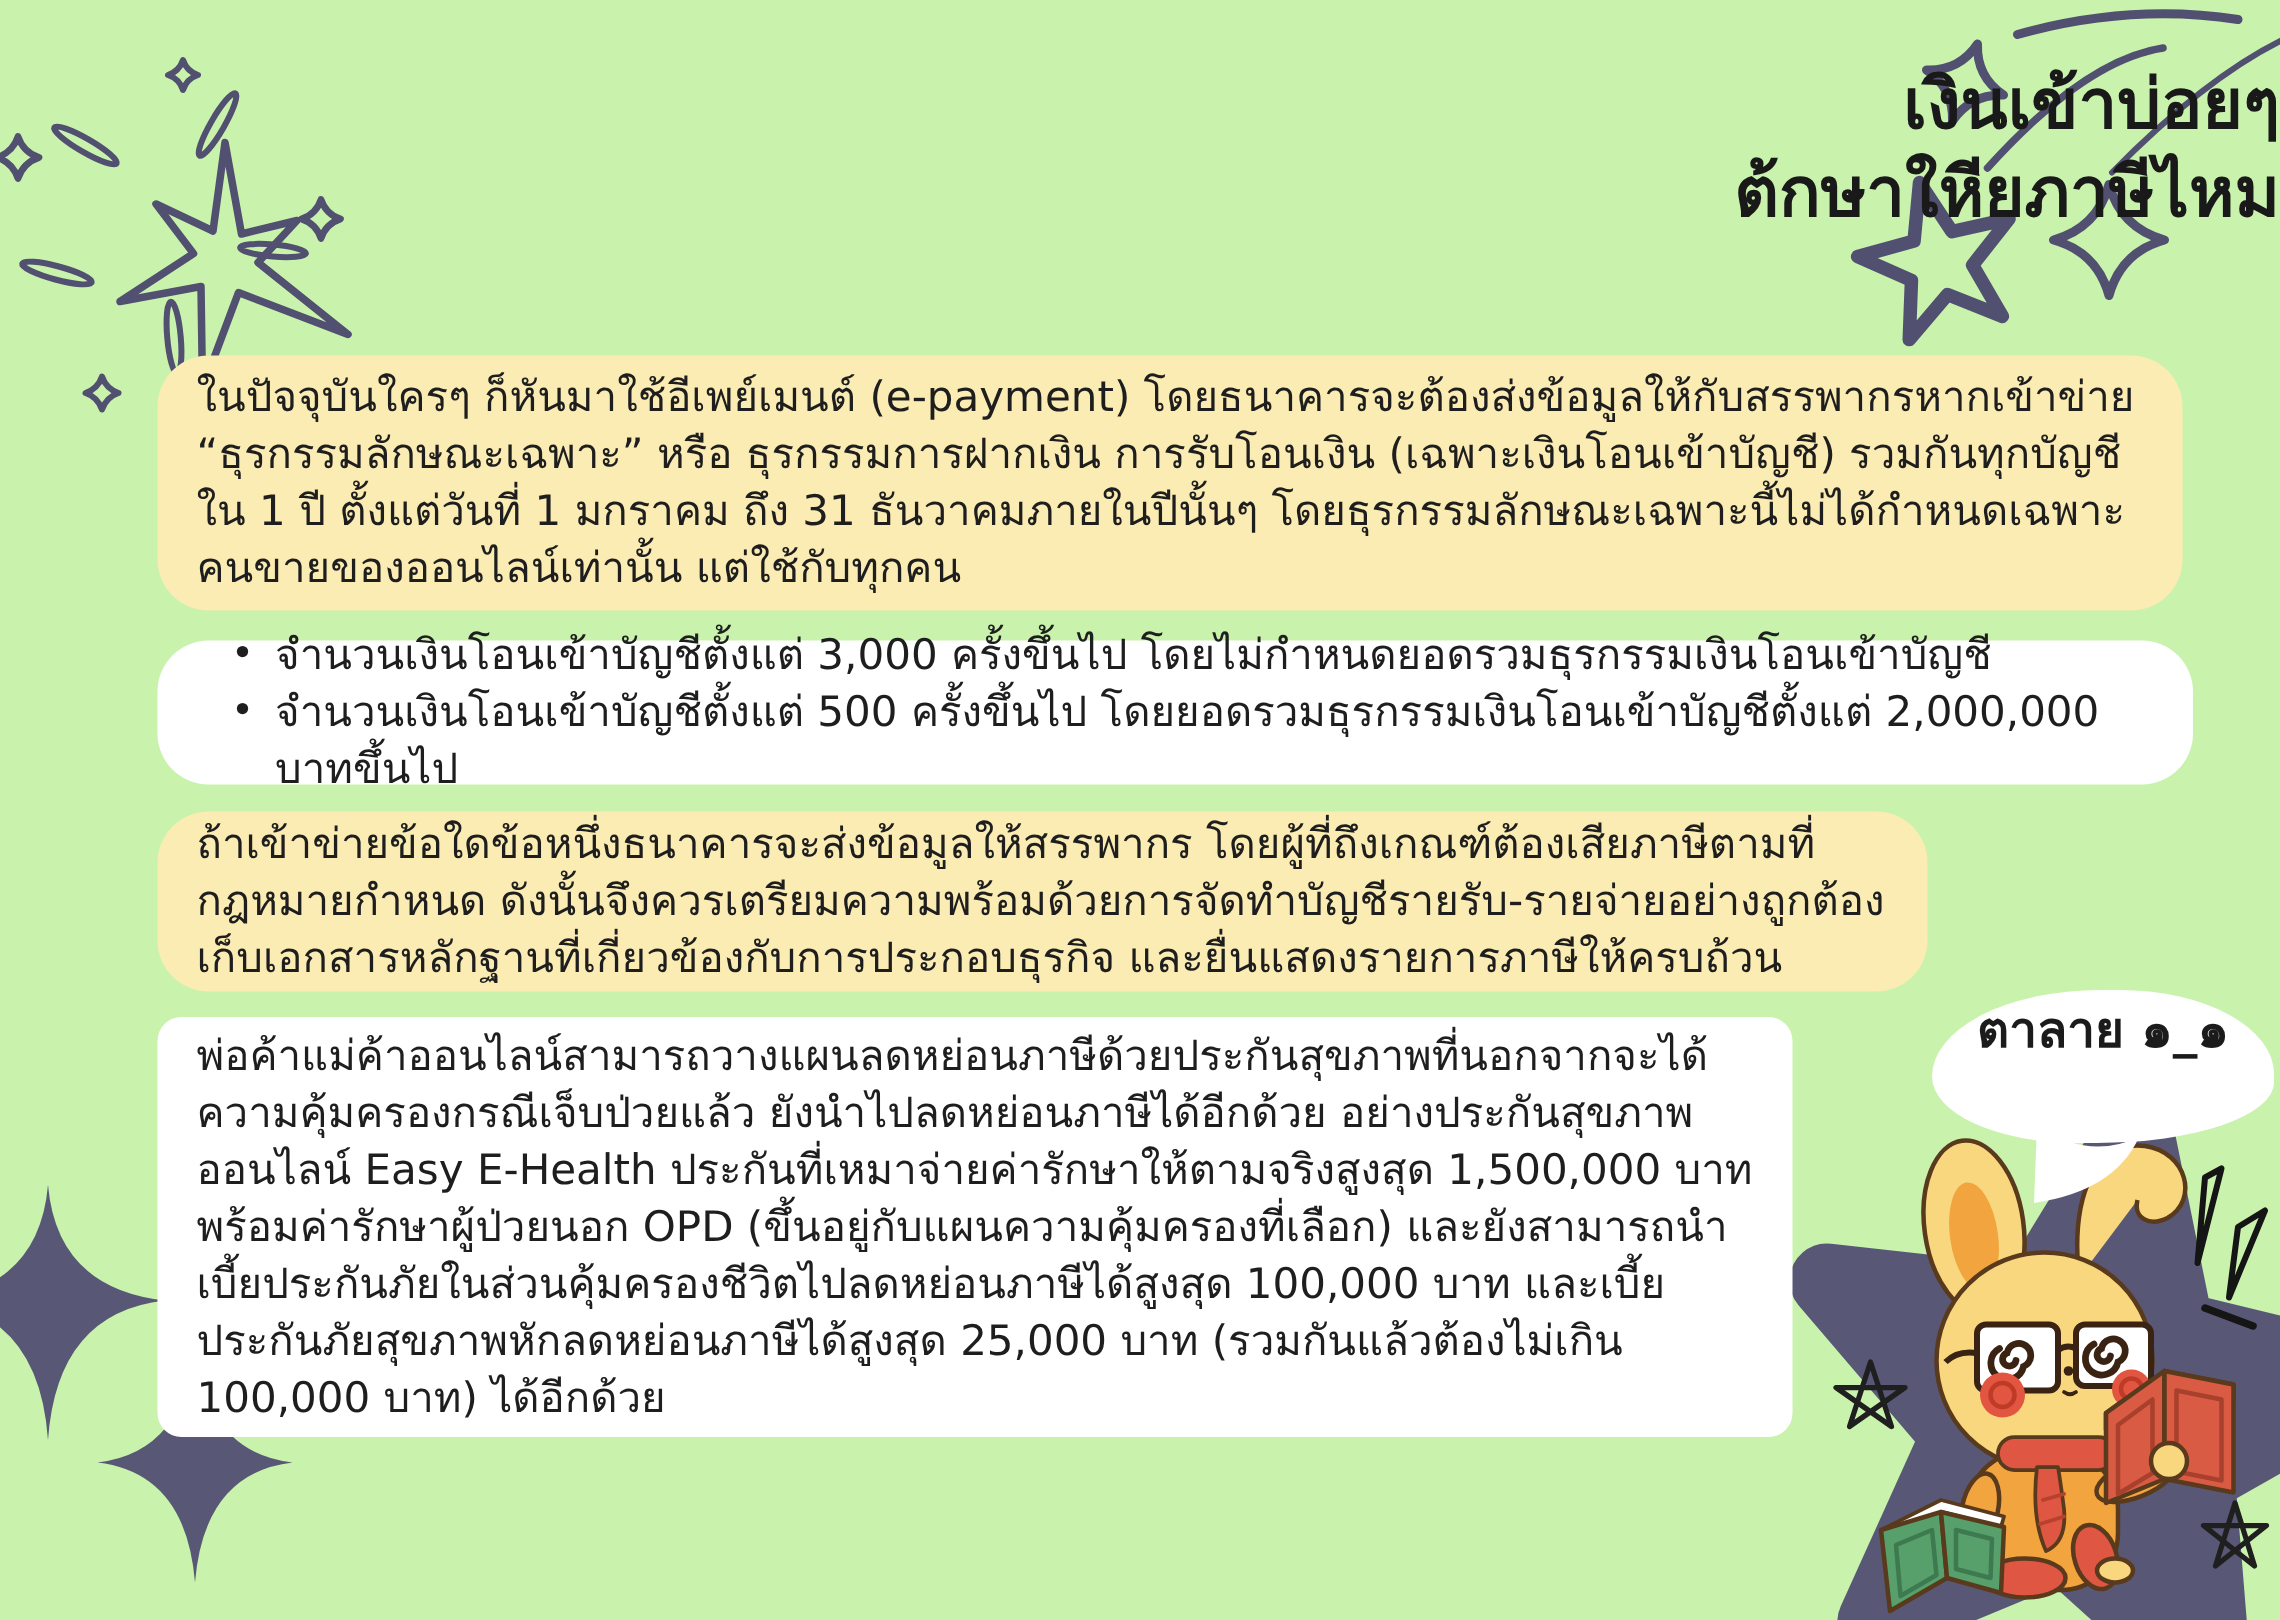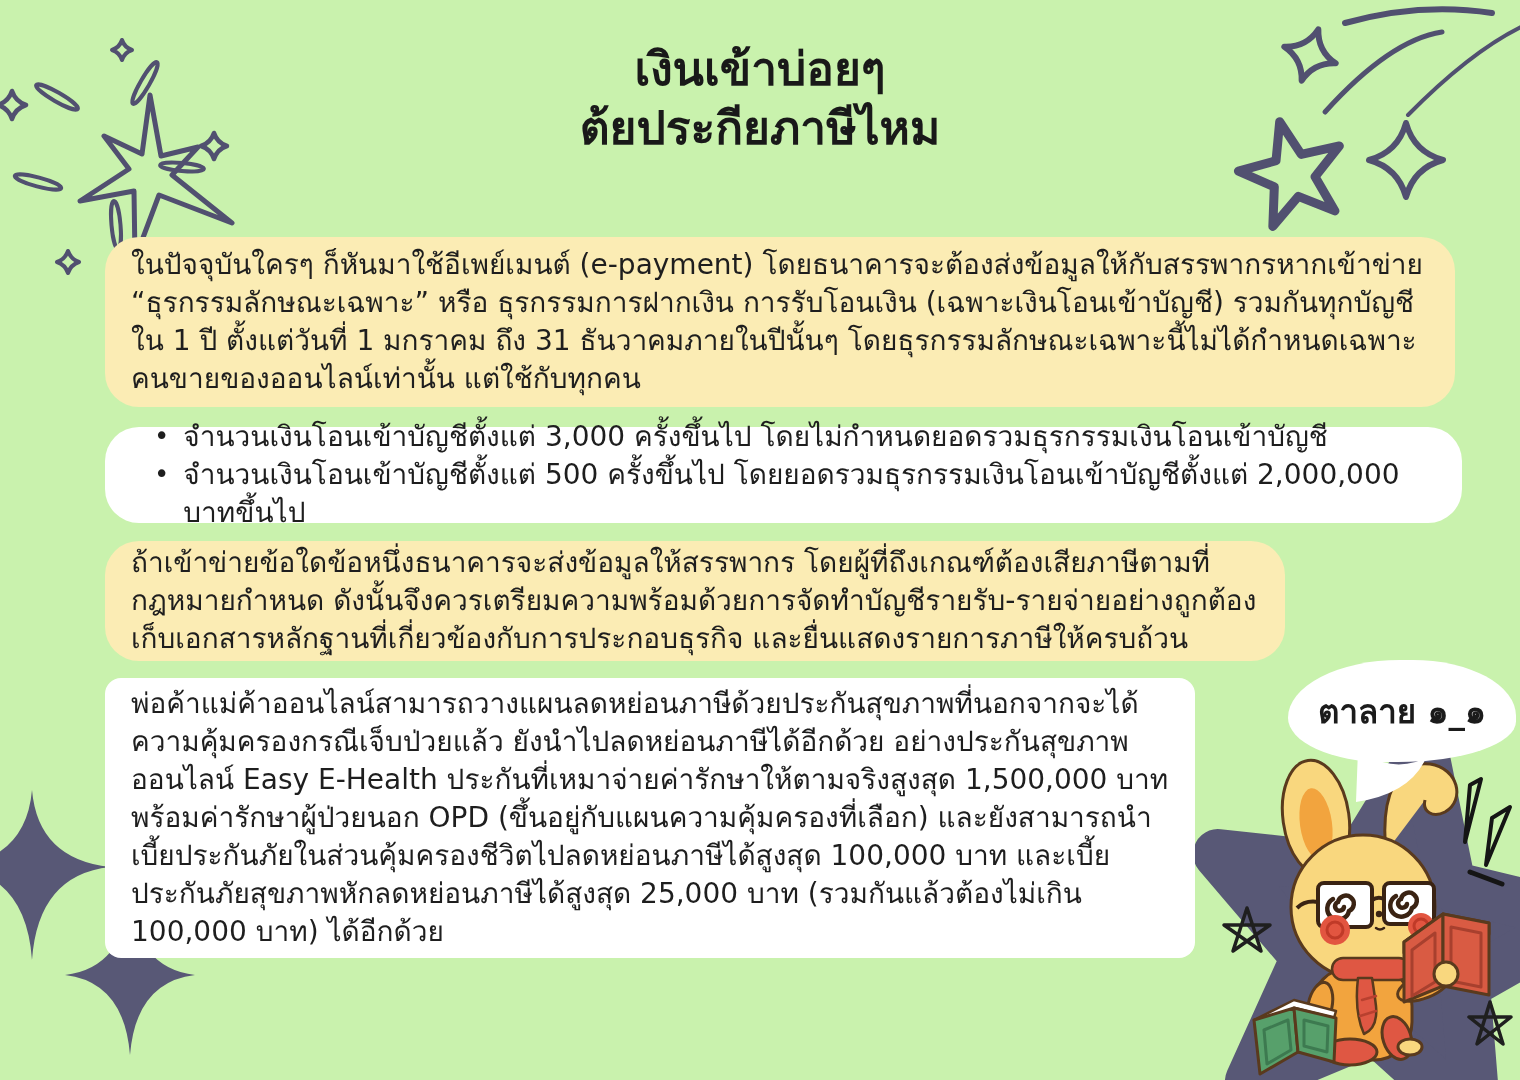"เงินเข้าบ่อยๆ" .title { text-align: center -> right }
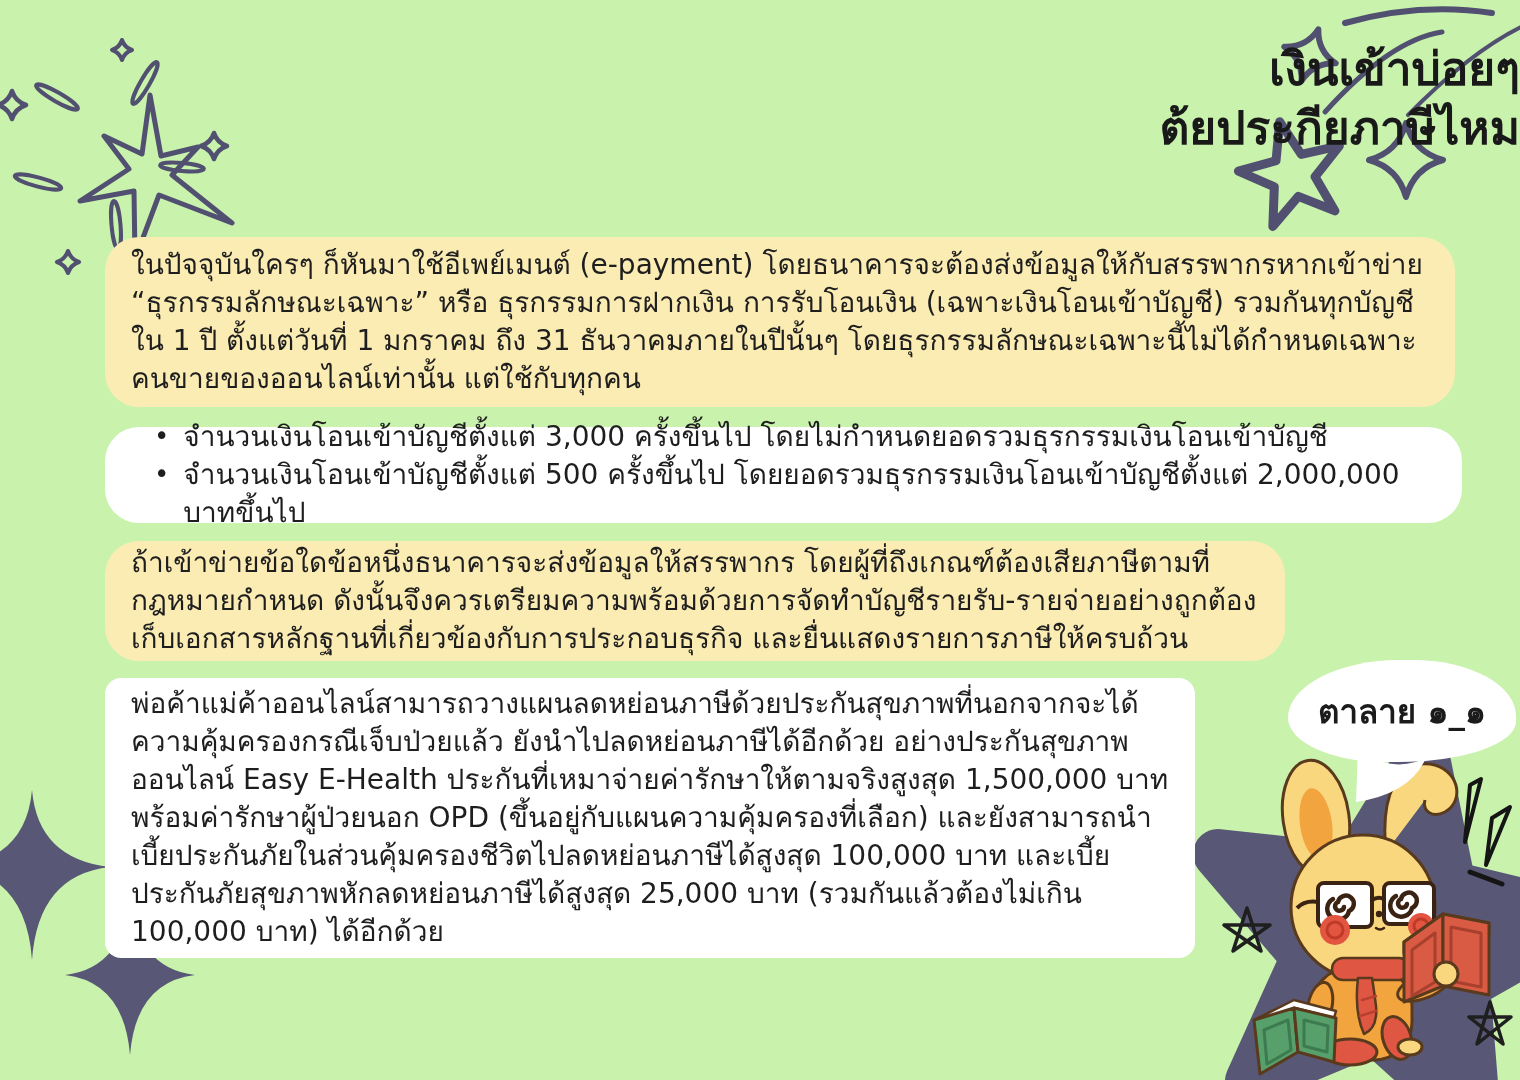"ต้ยประกียภาษีไหม" div { text: ต้ยประกียภาษีไหม -> ต้กษาใหียภาษีไหม }
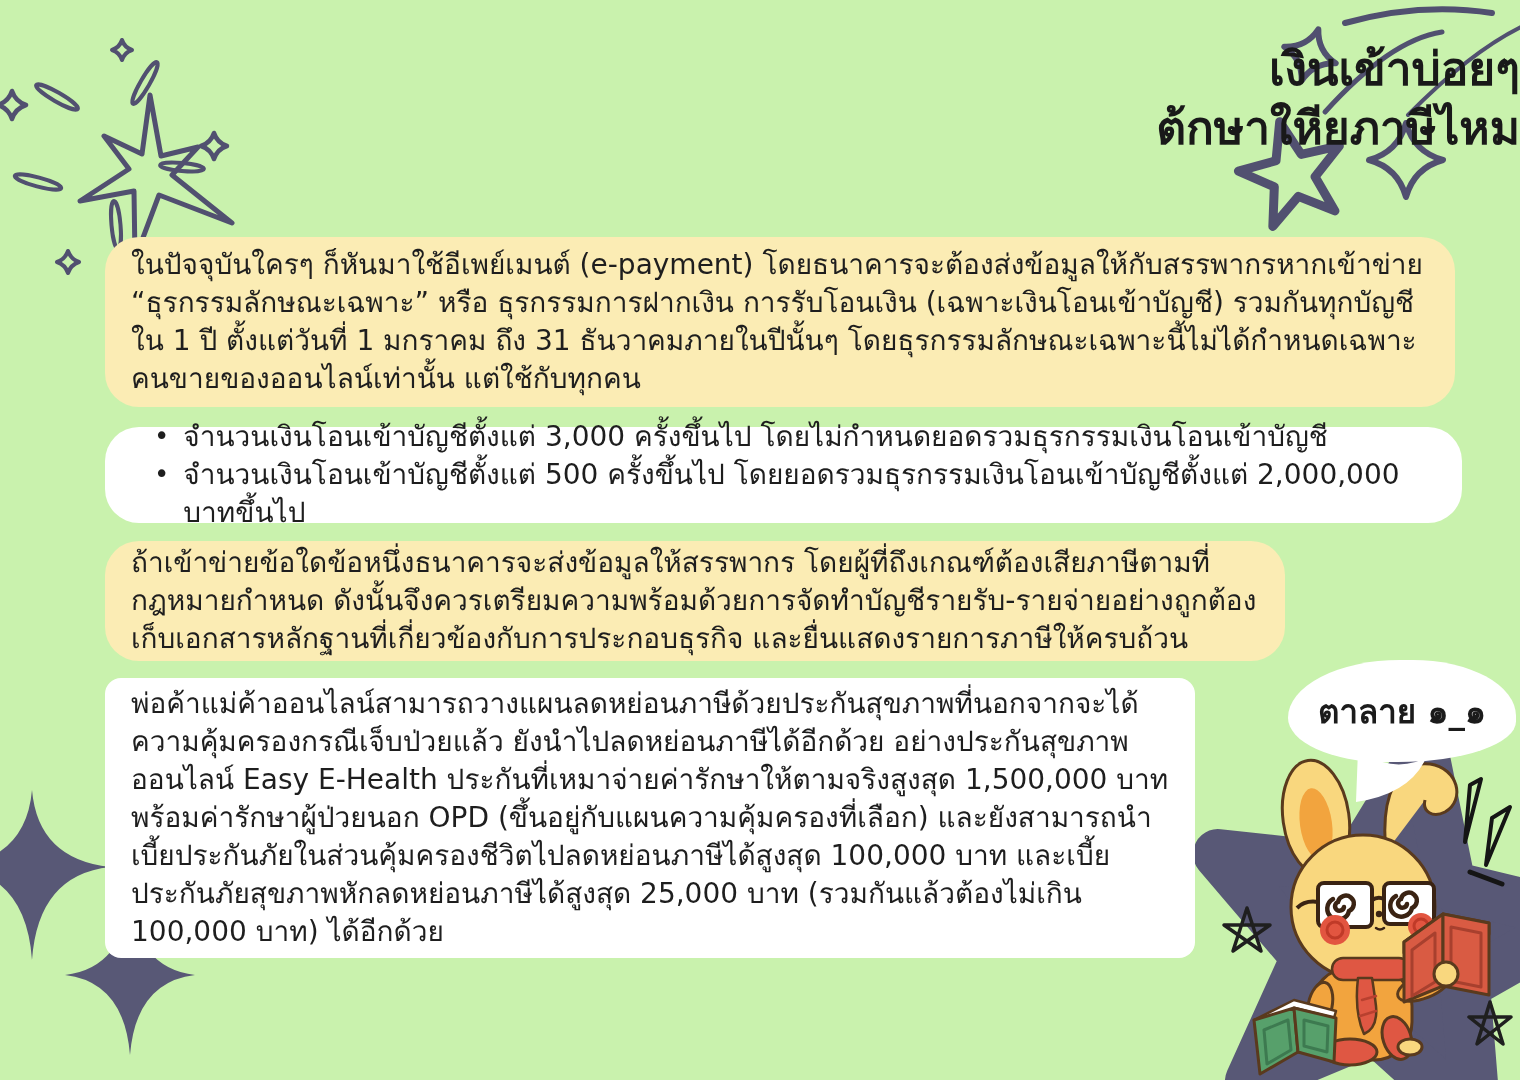"ตาลาย ๑_๑" .bubble { align-items: center -> flex-start }
